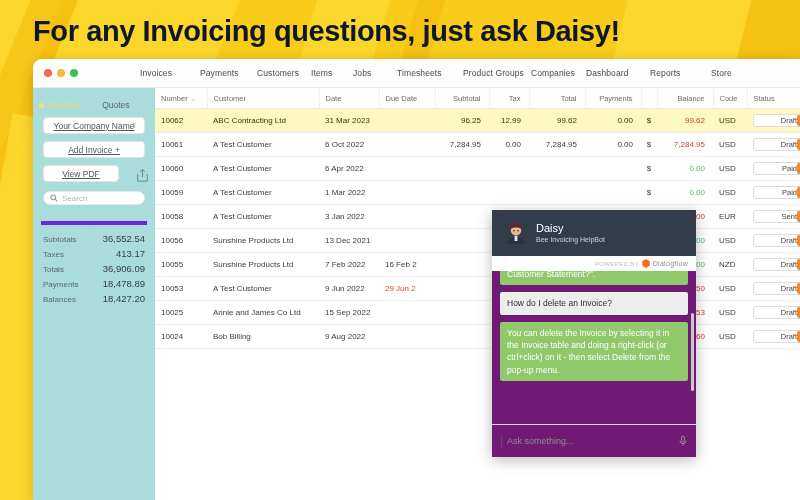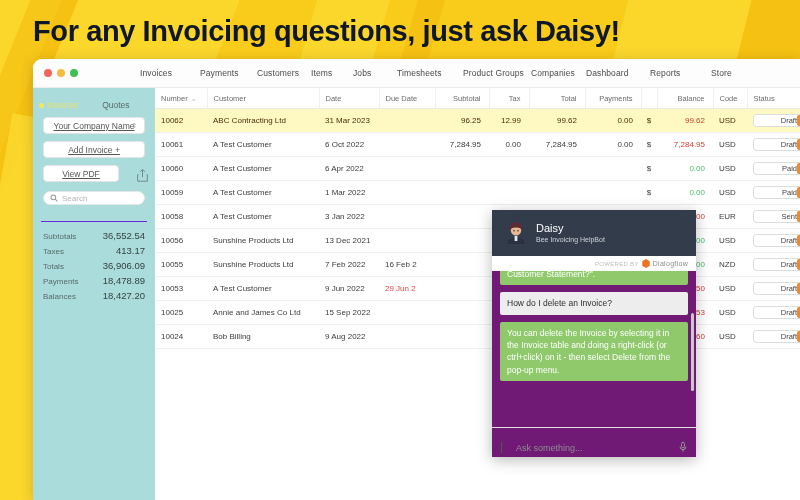"Subtotals" .summary { border-top: 1px solid #6d28d9 -> 4px solid #6d28d9 }
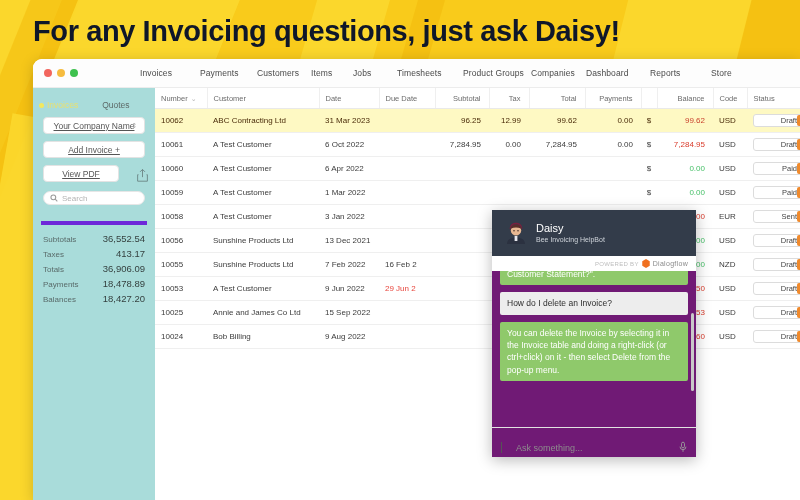"Ask something..." #chatinput { align-items: flex-end -> center; gap: 14px -> 5px; padding: 4px 9px -> 16px 9px }
